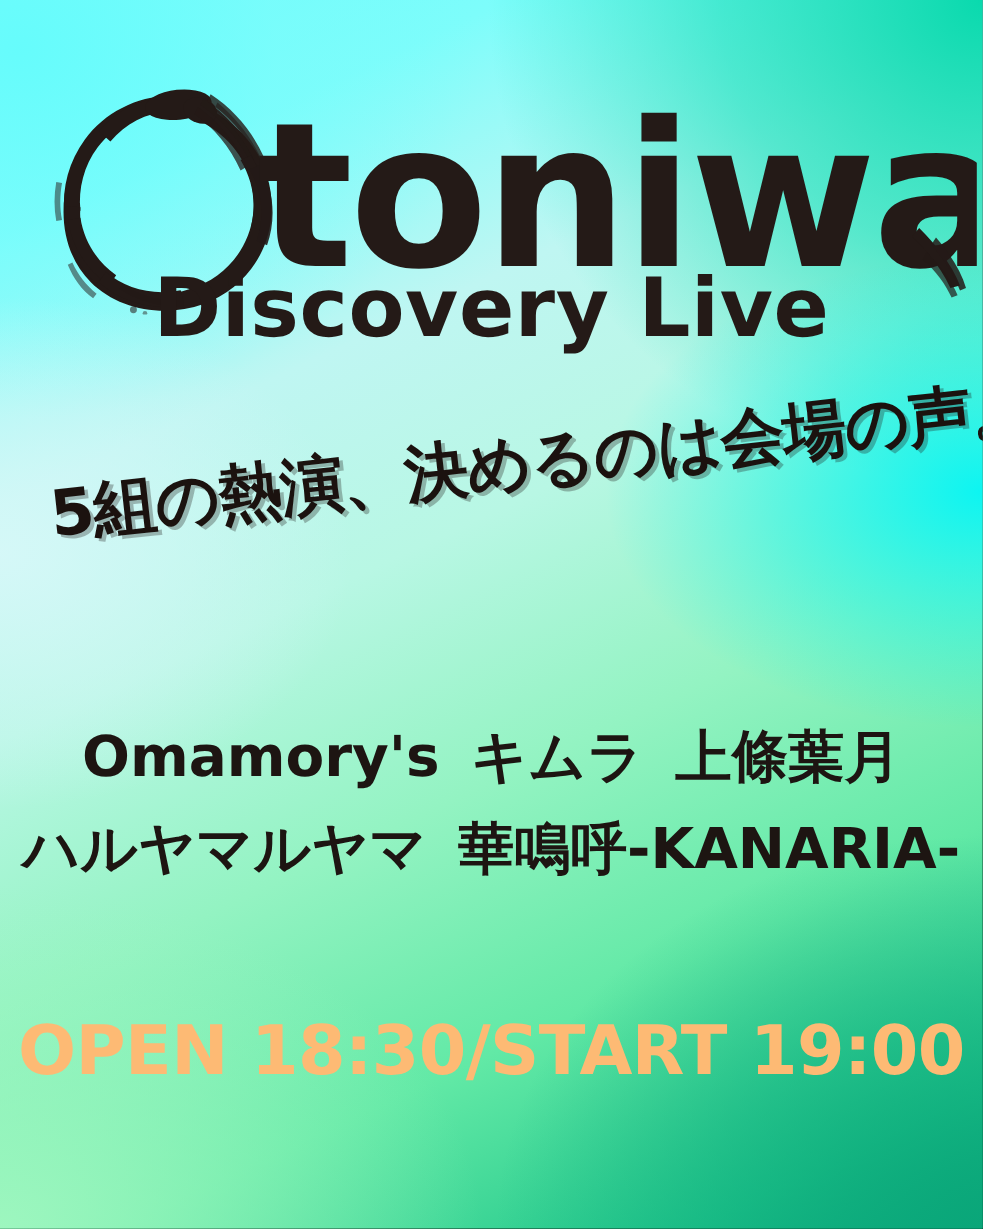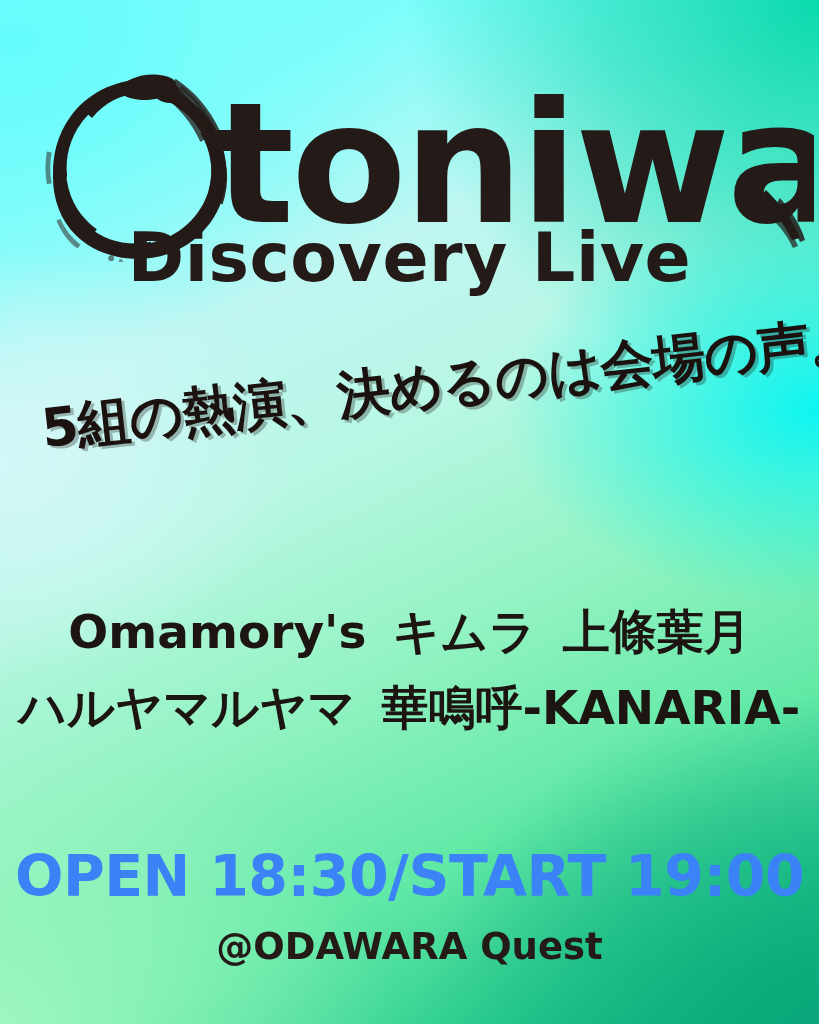"OPEN 18:30/START 19:00" .times { color: #3b82f6 -> #fdba74 }
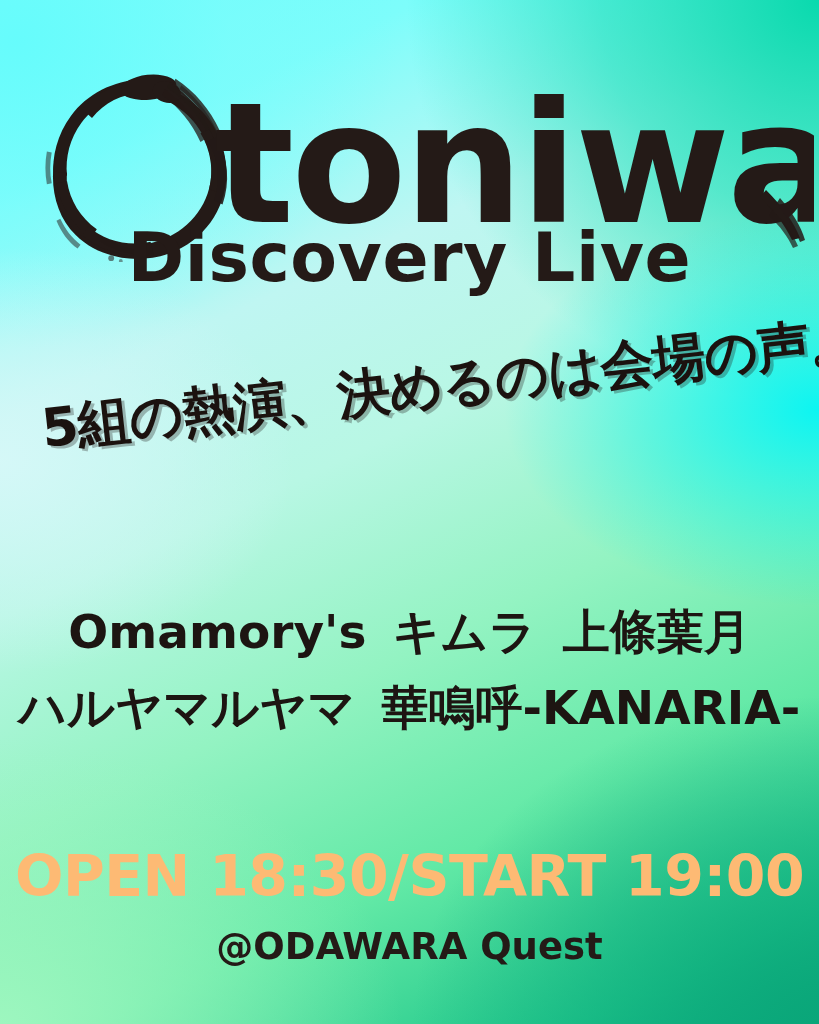"@ODAWARA Quest" div.venue { html: <div>@ODAWARA Quest</div> -> none }
